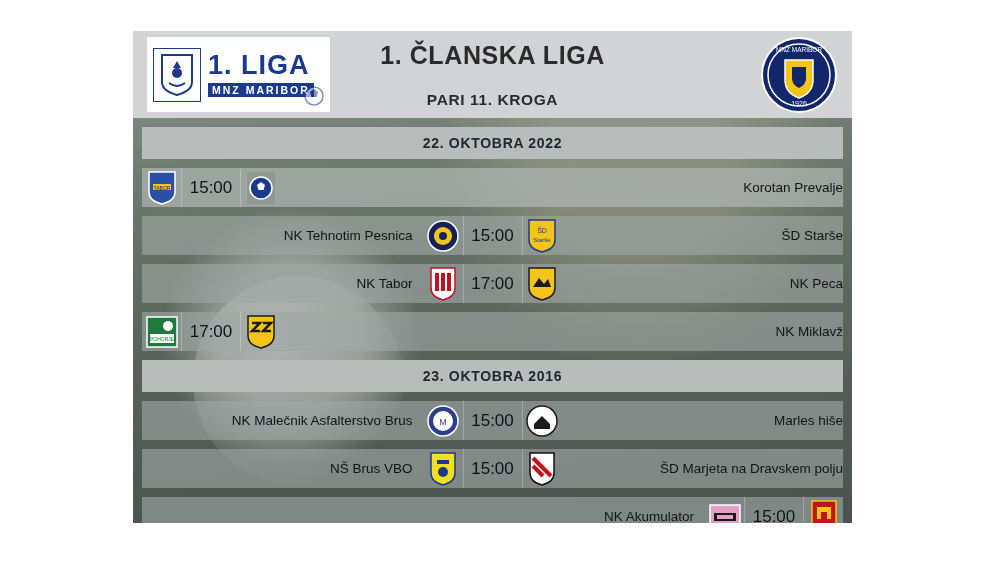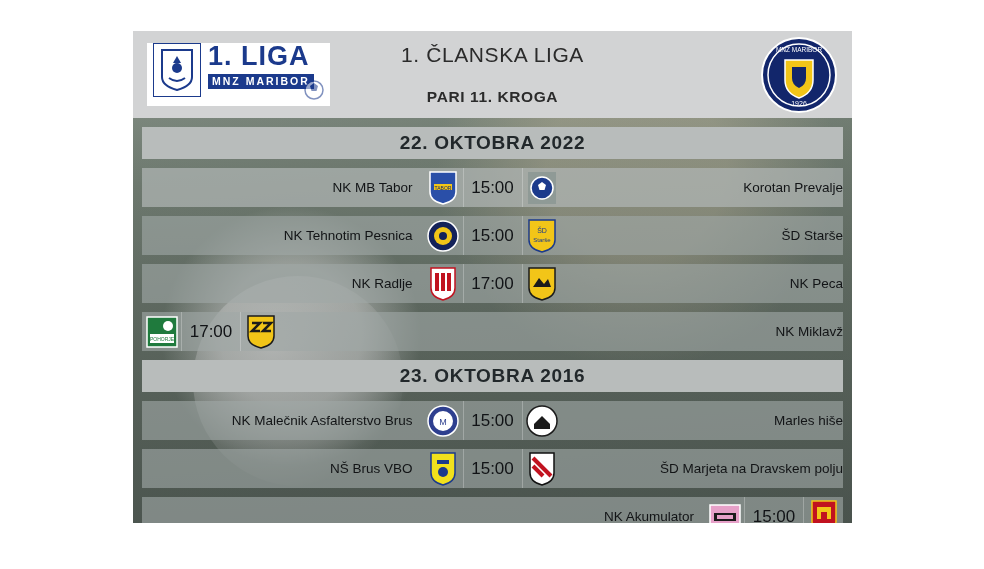"1. LIGA" .logo-left { align-items: flex-start -> center; height: 63px -> 75px }
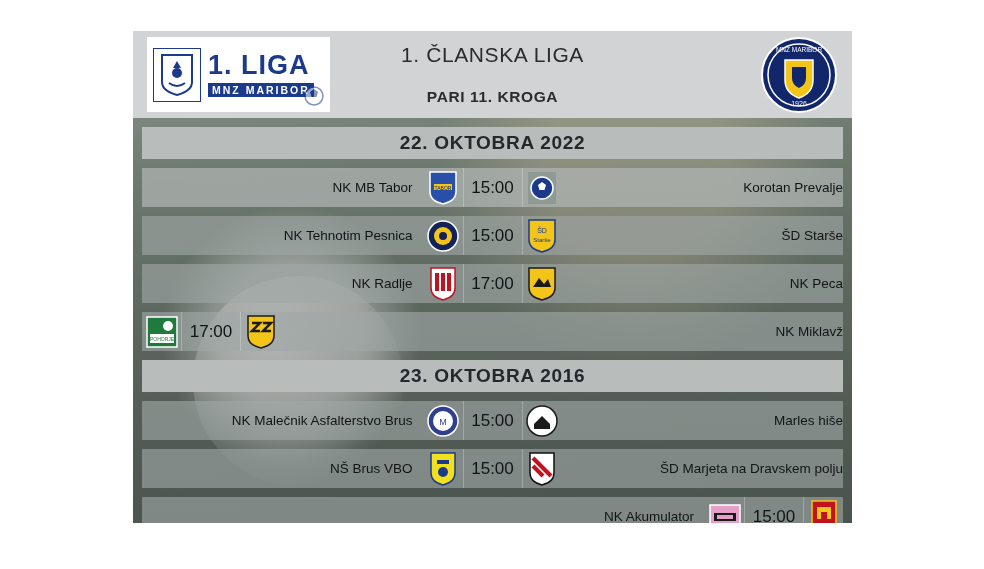"1. ČLANSKA LIGA" .header-title { font-size: 21px -> 25px; font-weight: normal -> bold }
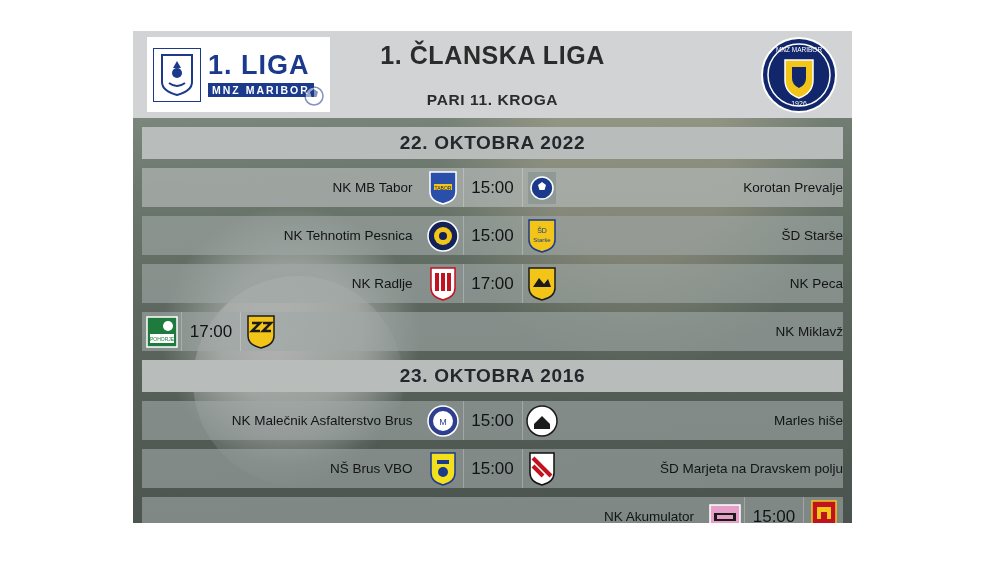"22. OKTOBRA 2022" .date-bar { font-size: 19px -> 14px }
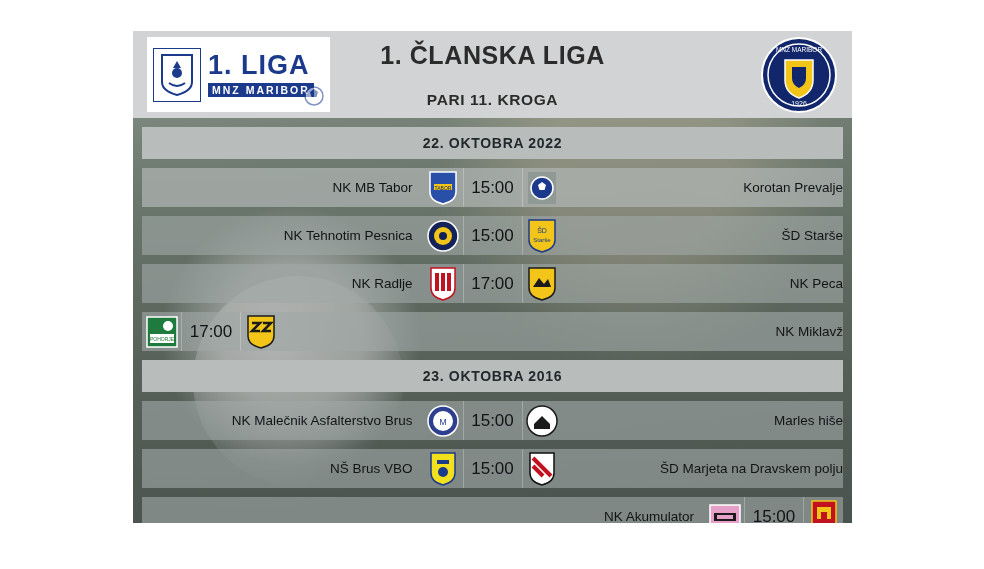"NK MB Tabor" div.home-name { html: <div>NK MB Tabor</div> -> none }
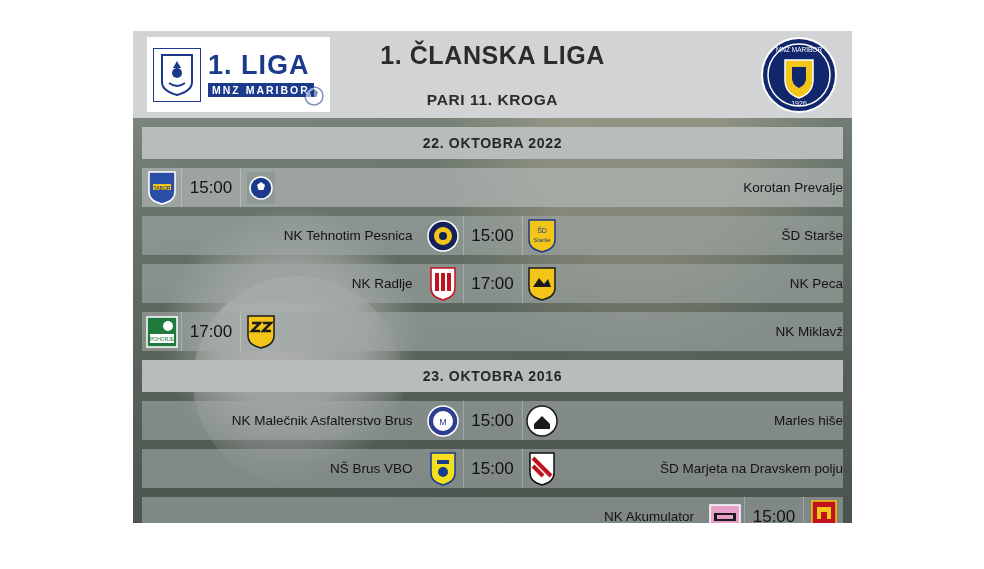"NK Radlje" div.home-name { text: Radlje -> Tabor }
